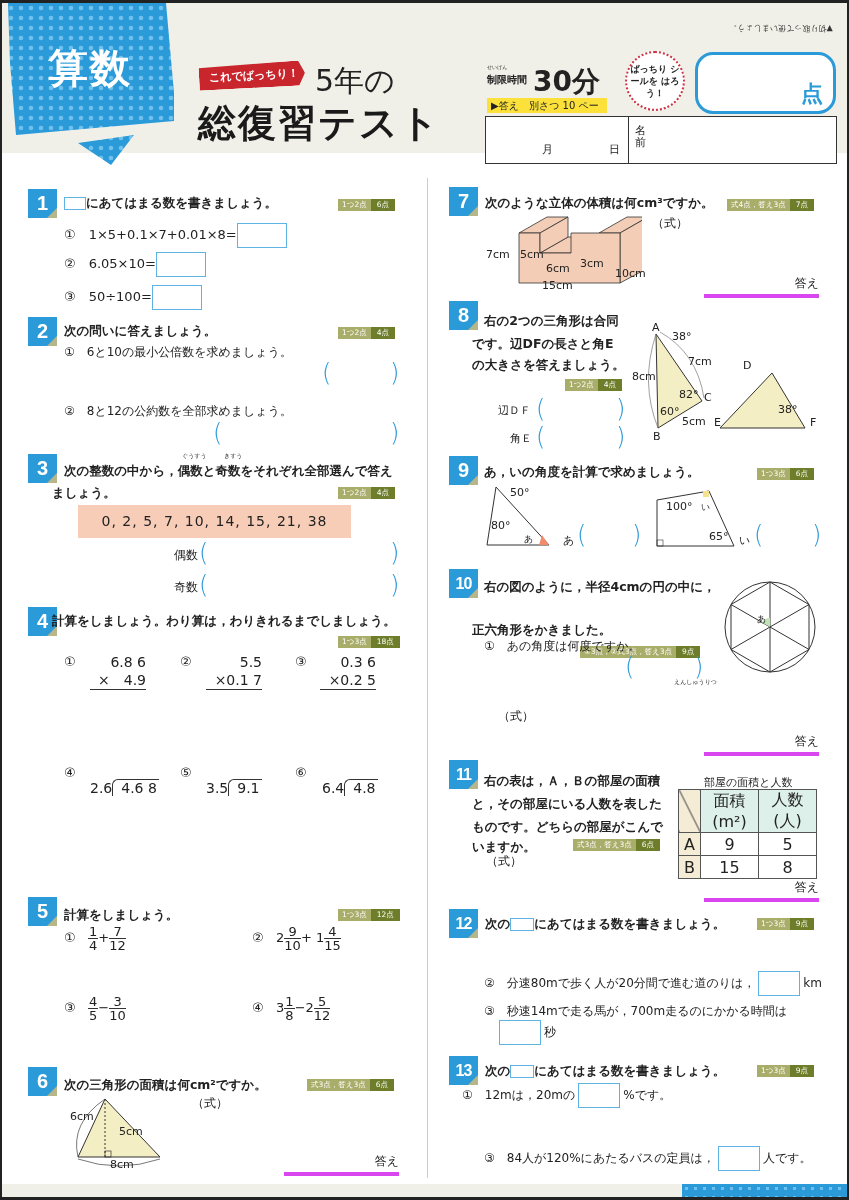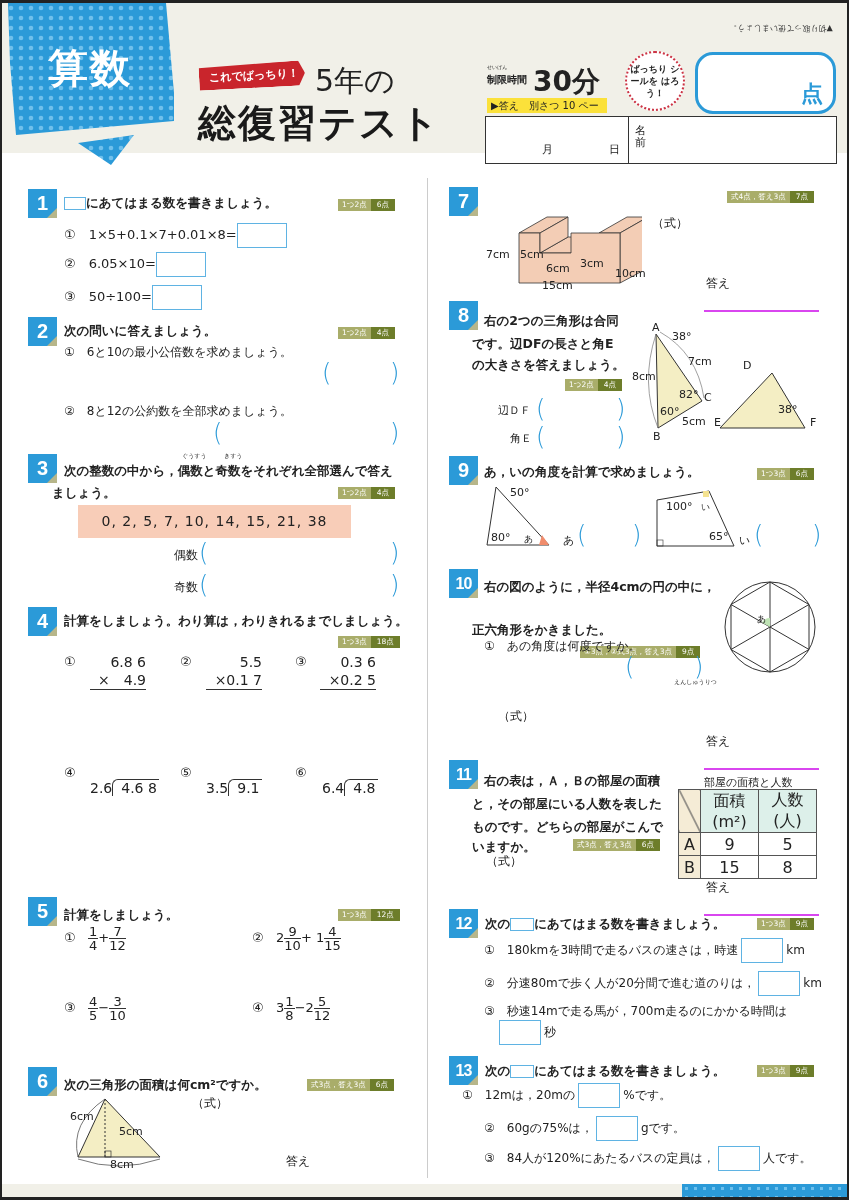"次のような立体の体積は何cm³ですか。" div.qtext { html: none -> <div>次のような立体の体積は何cm³ですか。</div> }
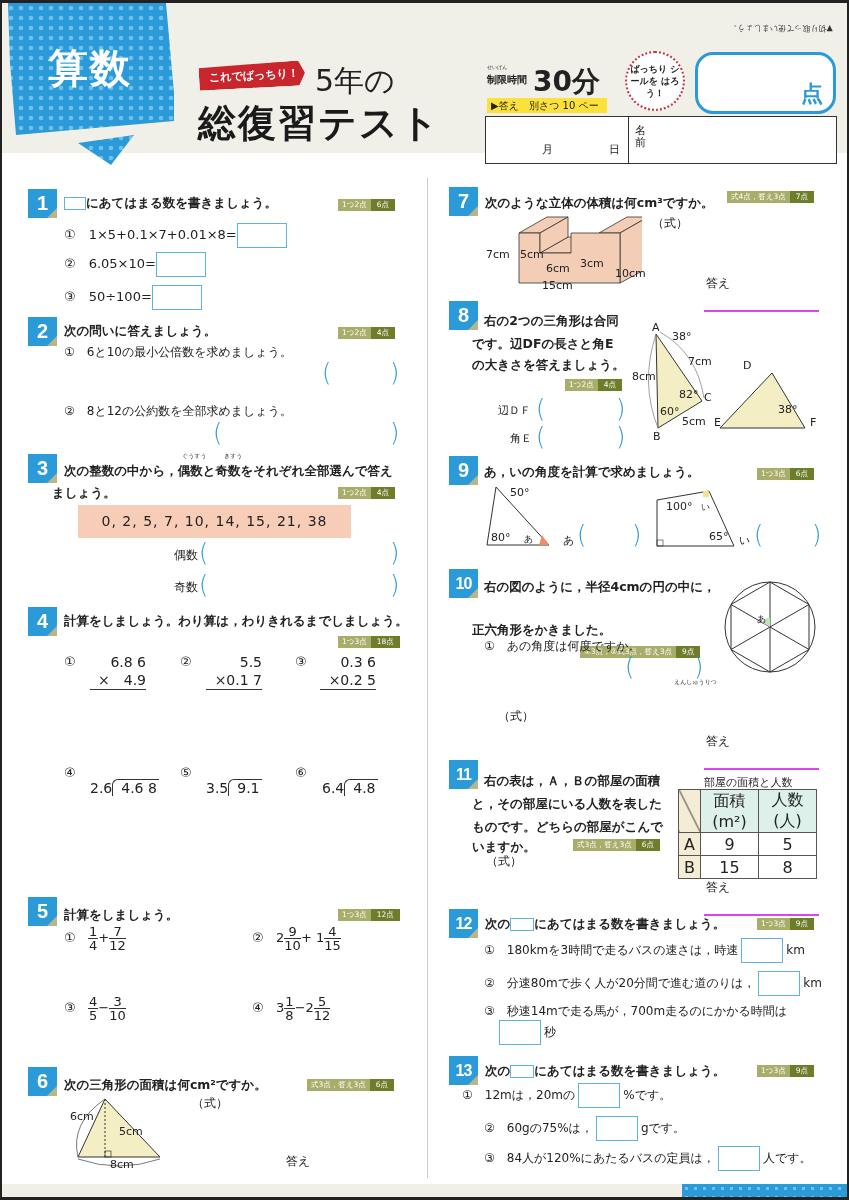"式4点，答え3点" div.pts { top: 188px -> 196px }
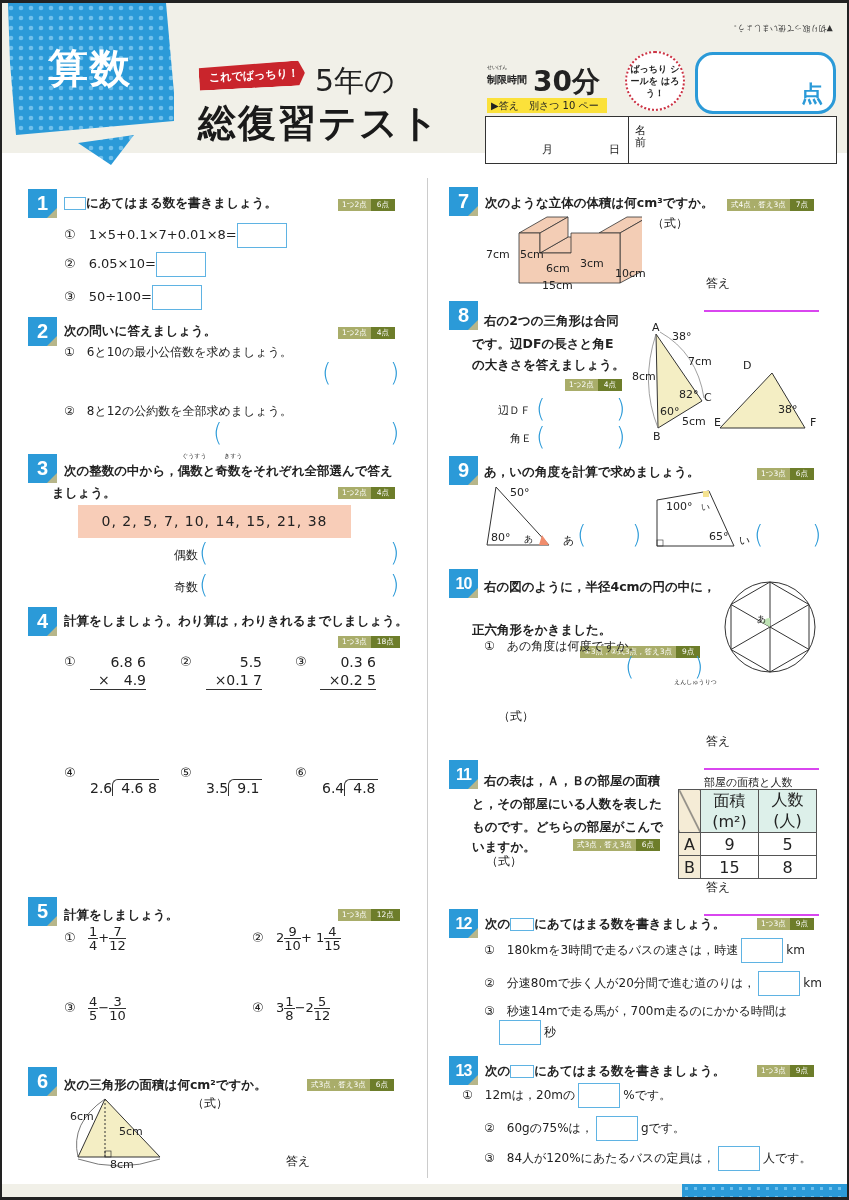"答え" .ans-line { border-bottom: 2px solid #d946ef -> 4px solid #d946ef; padding-bottom: 18px -> 2px; text-align: none -> right }
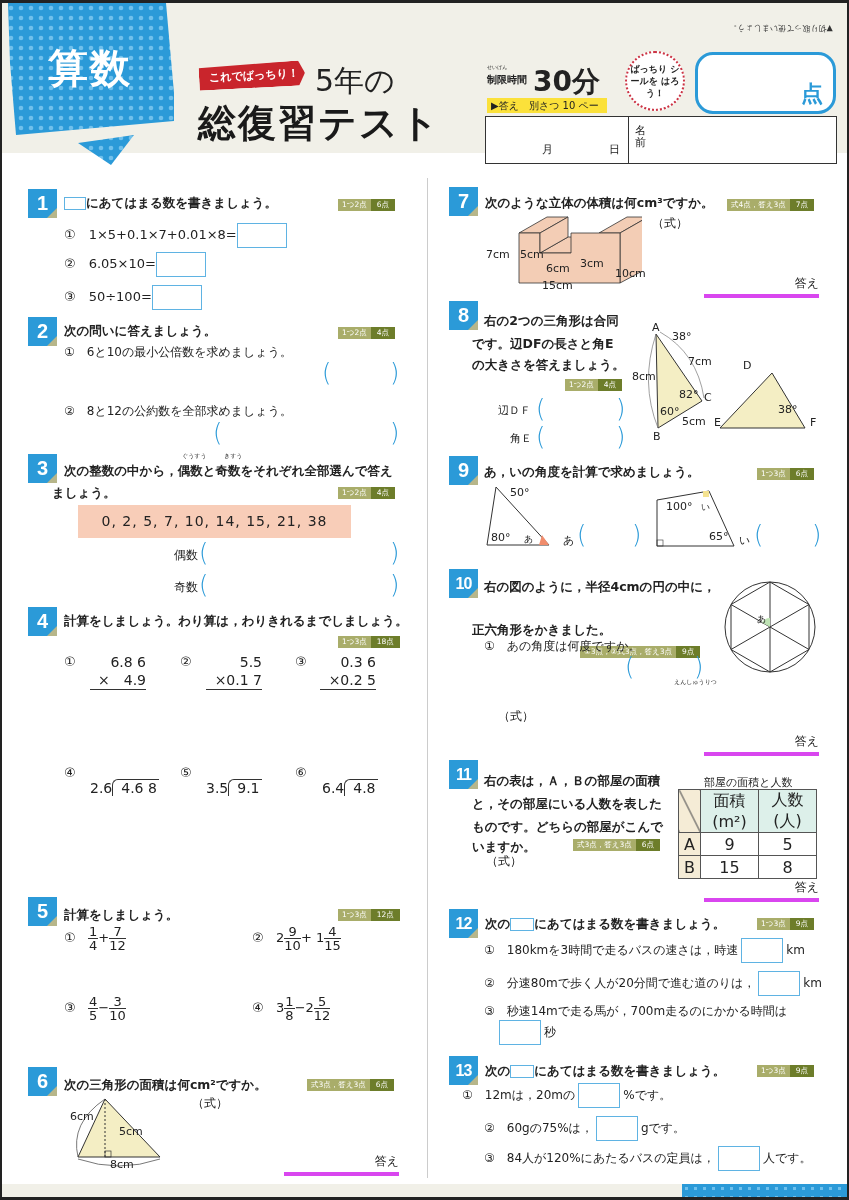"80°" div.item { top: 528px -> 516px }
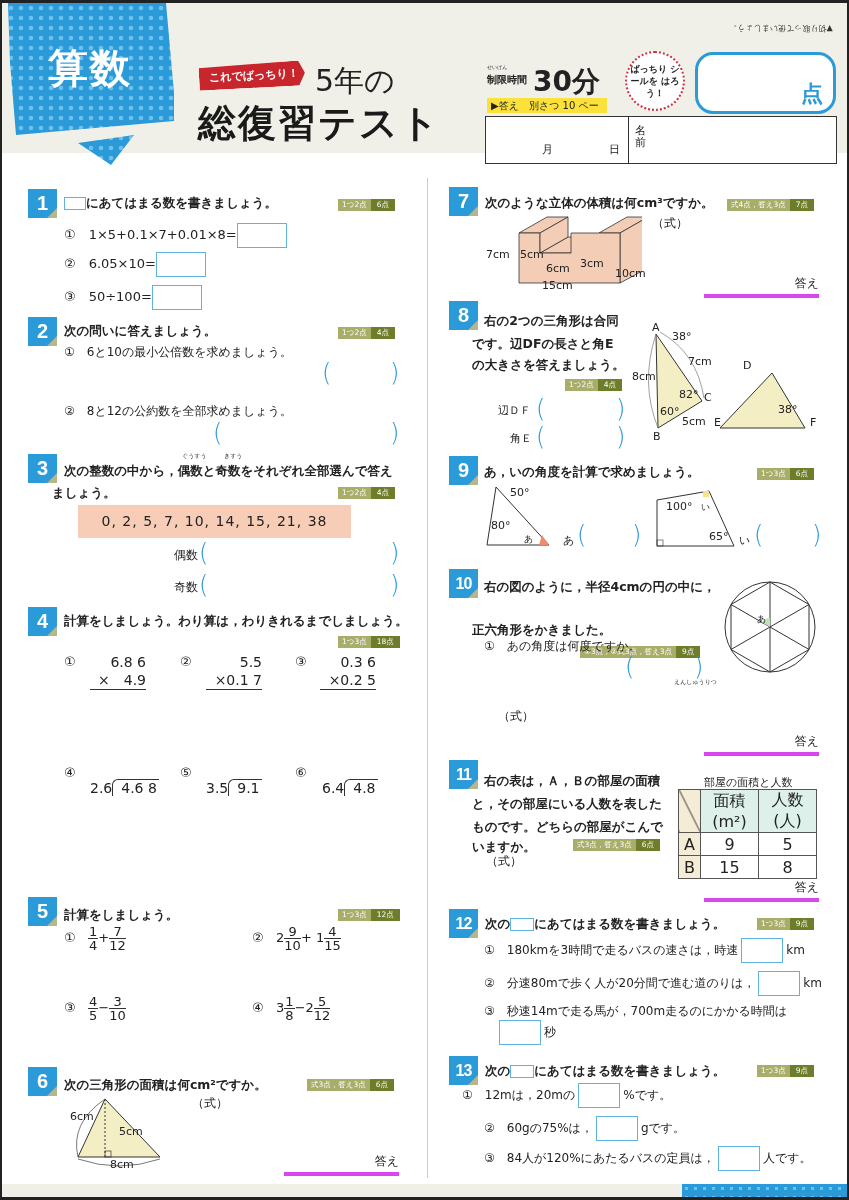"計算をしましょう。わり算は，わりきれるまでしましょう。" div.qtext { left: 62px -> 50px }
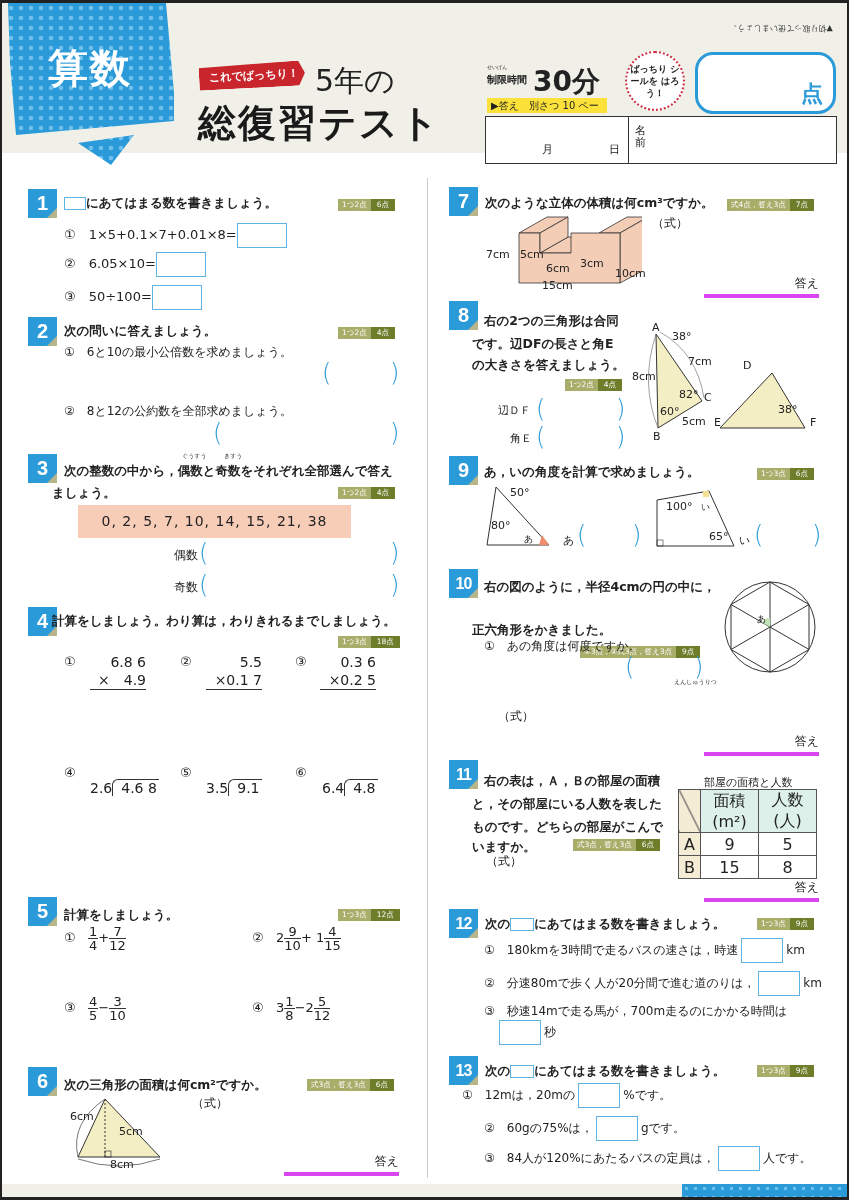"① 180kmを3時間で走るバスの速さは，時速 km" div.item { html: <div><span>① 180kmを3時間で走るバスの速さは，時速</span><span></span><span>km</span></div> -> none }
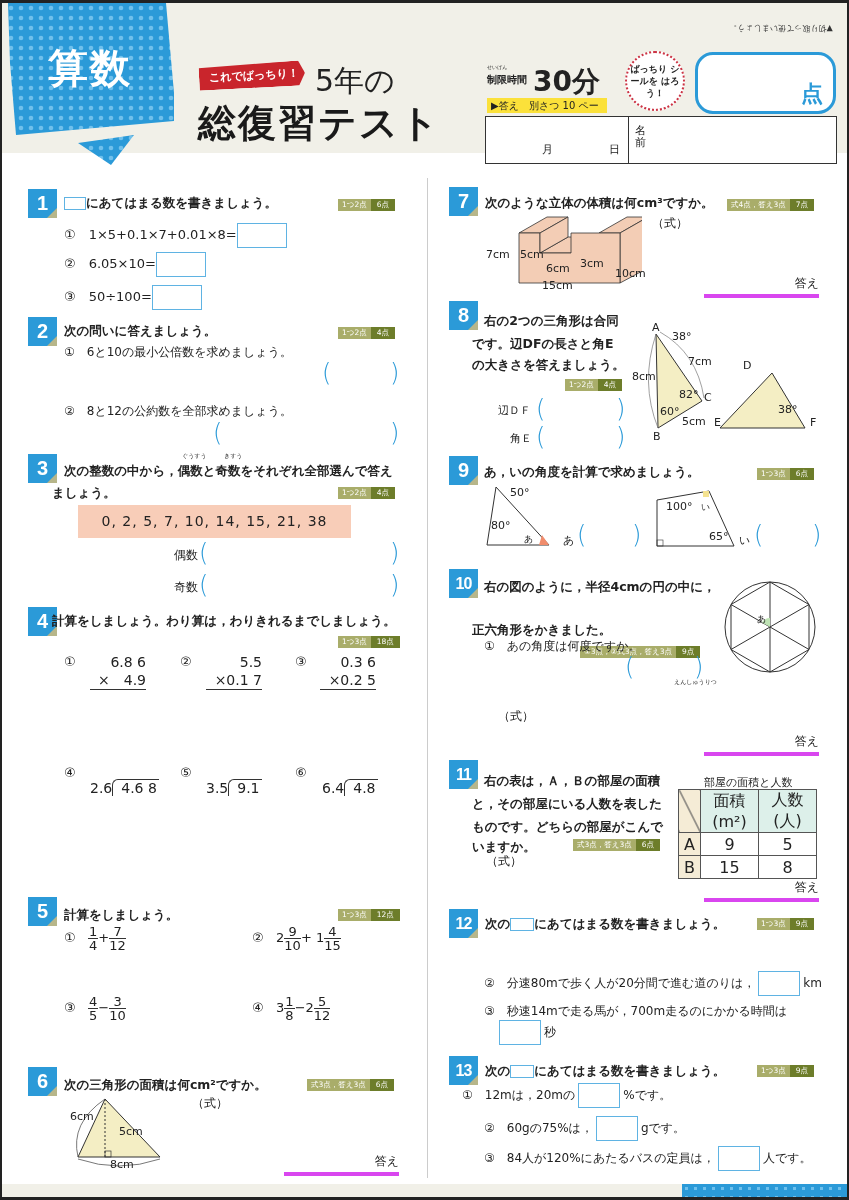"② 60gの75%は， gです。" div.item { html: <div><span>② 60gの75%は，</span><span></span><span>gです。</span></div> -> none }
